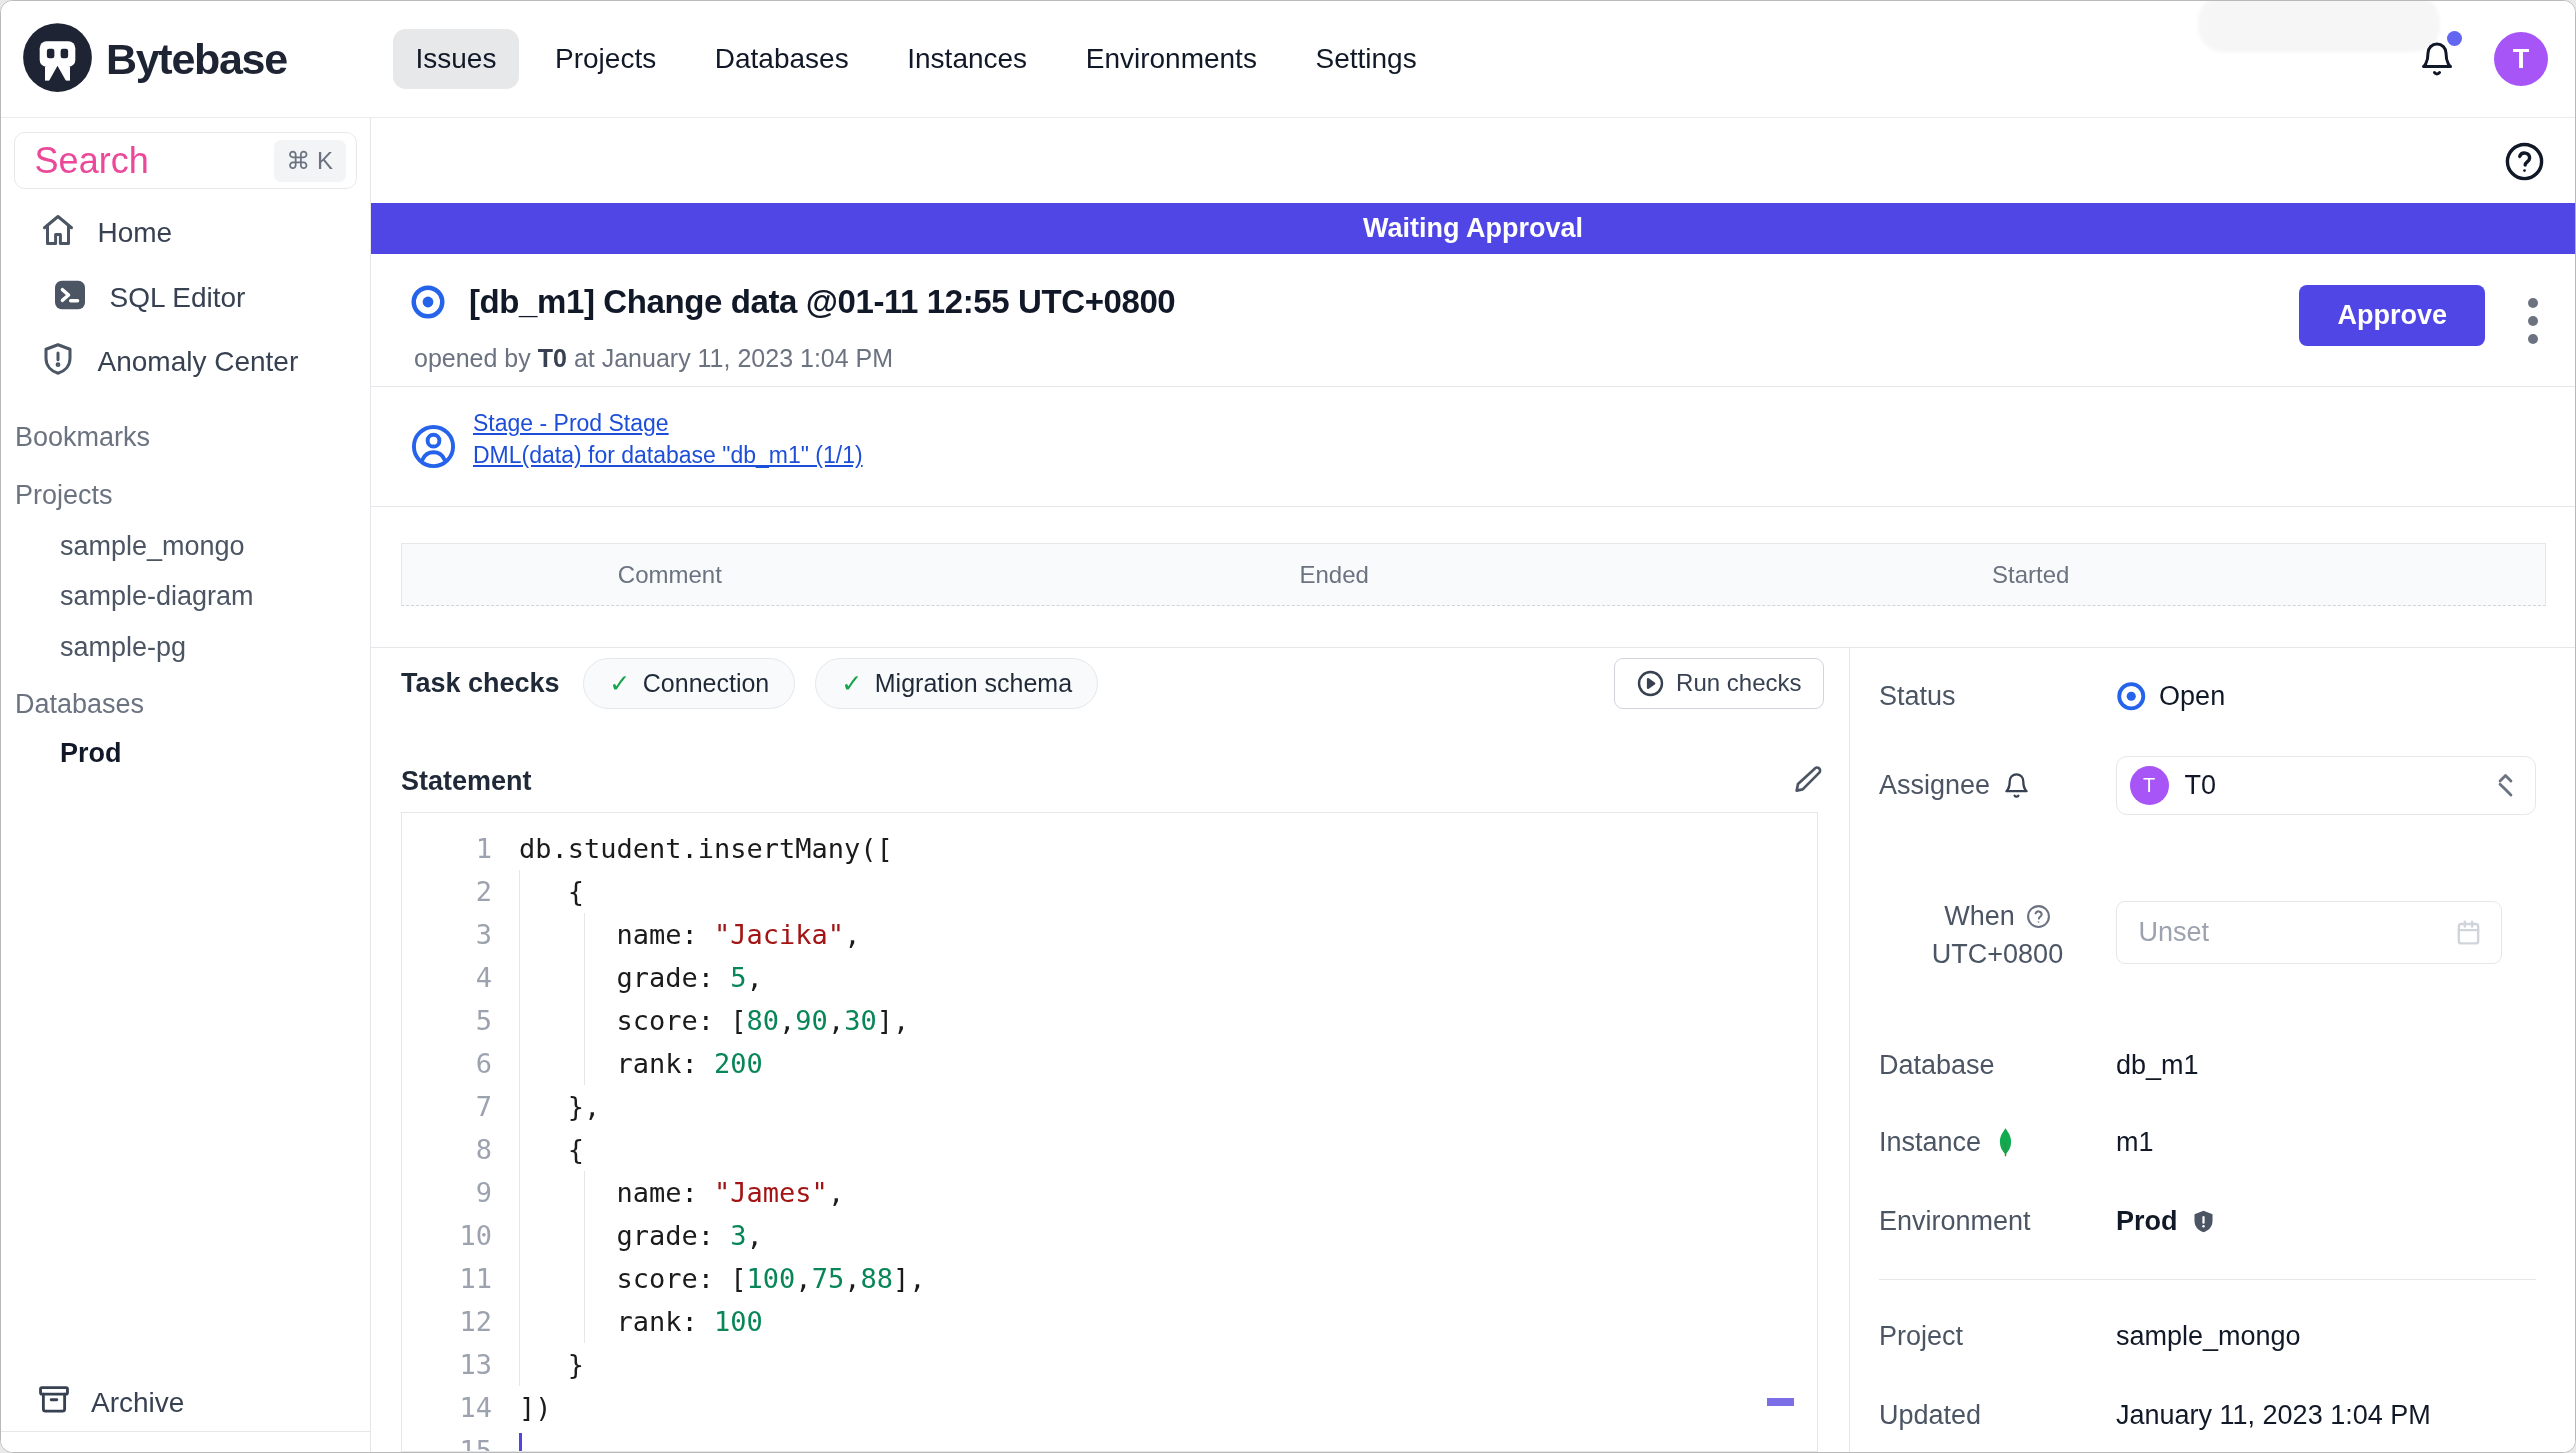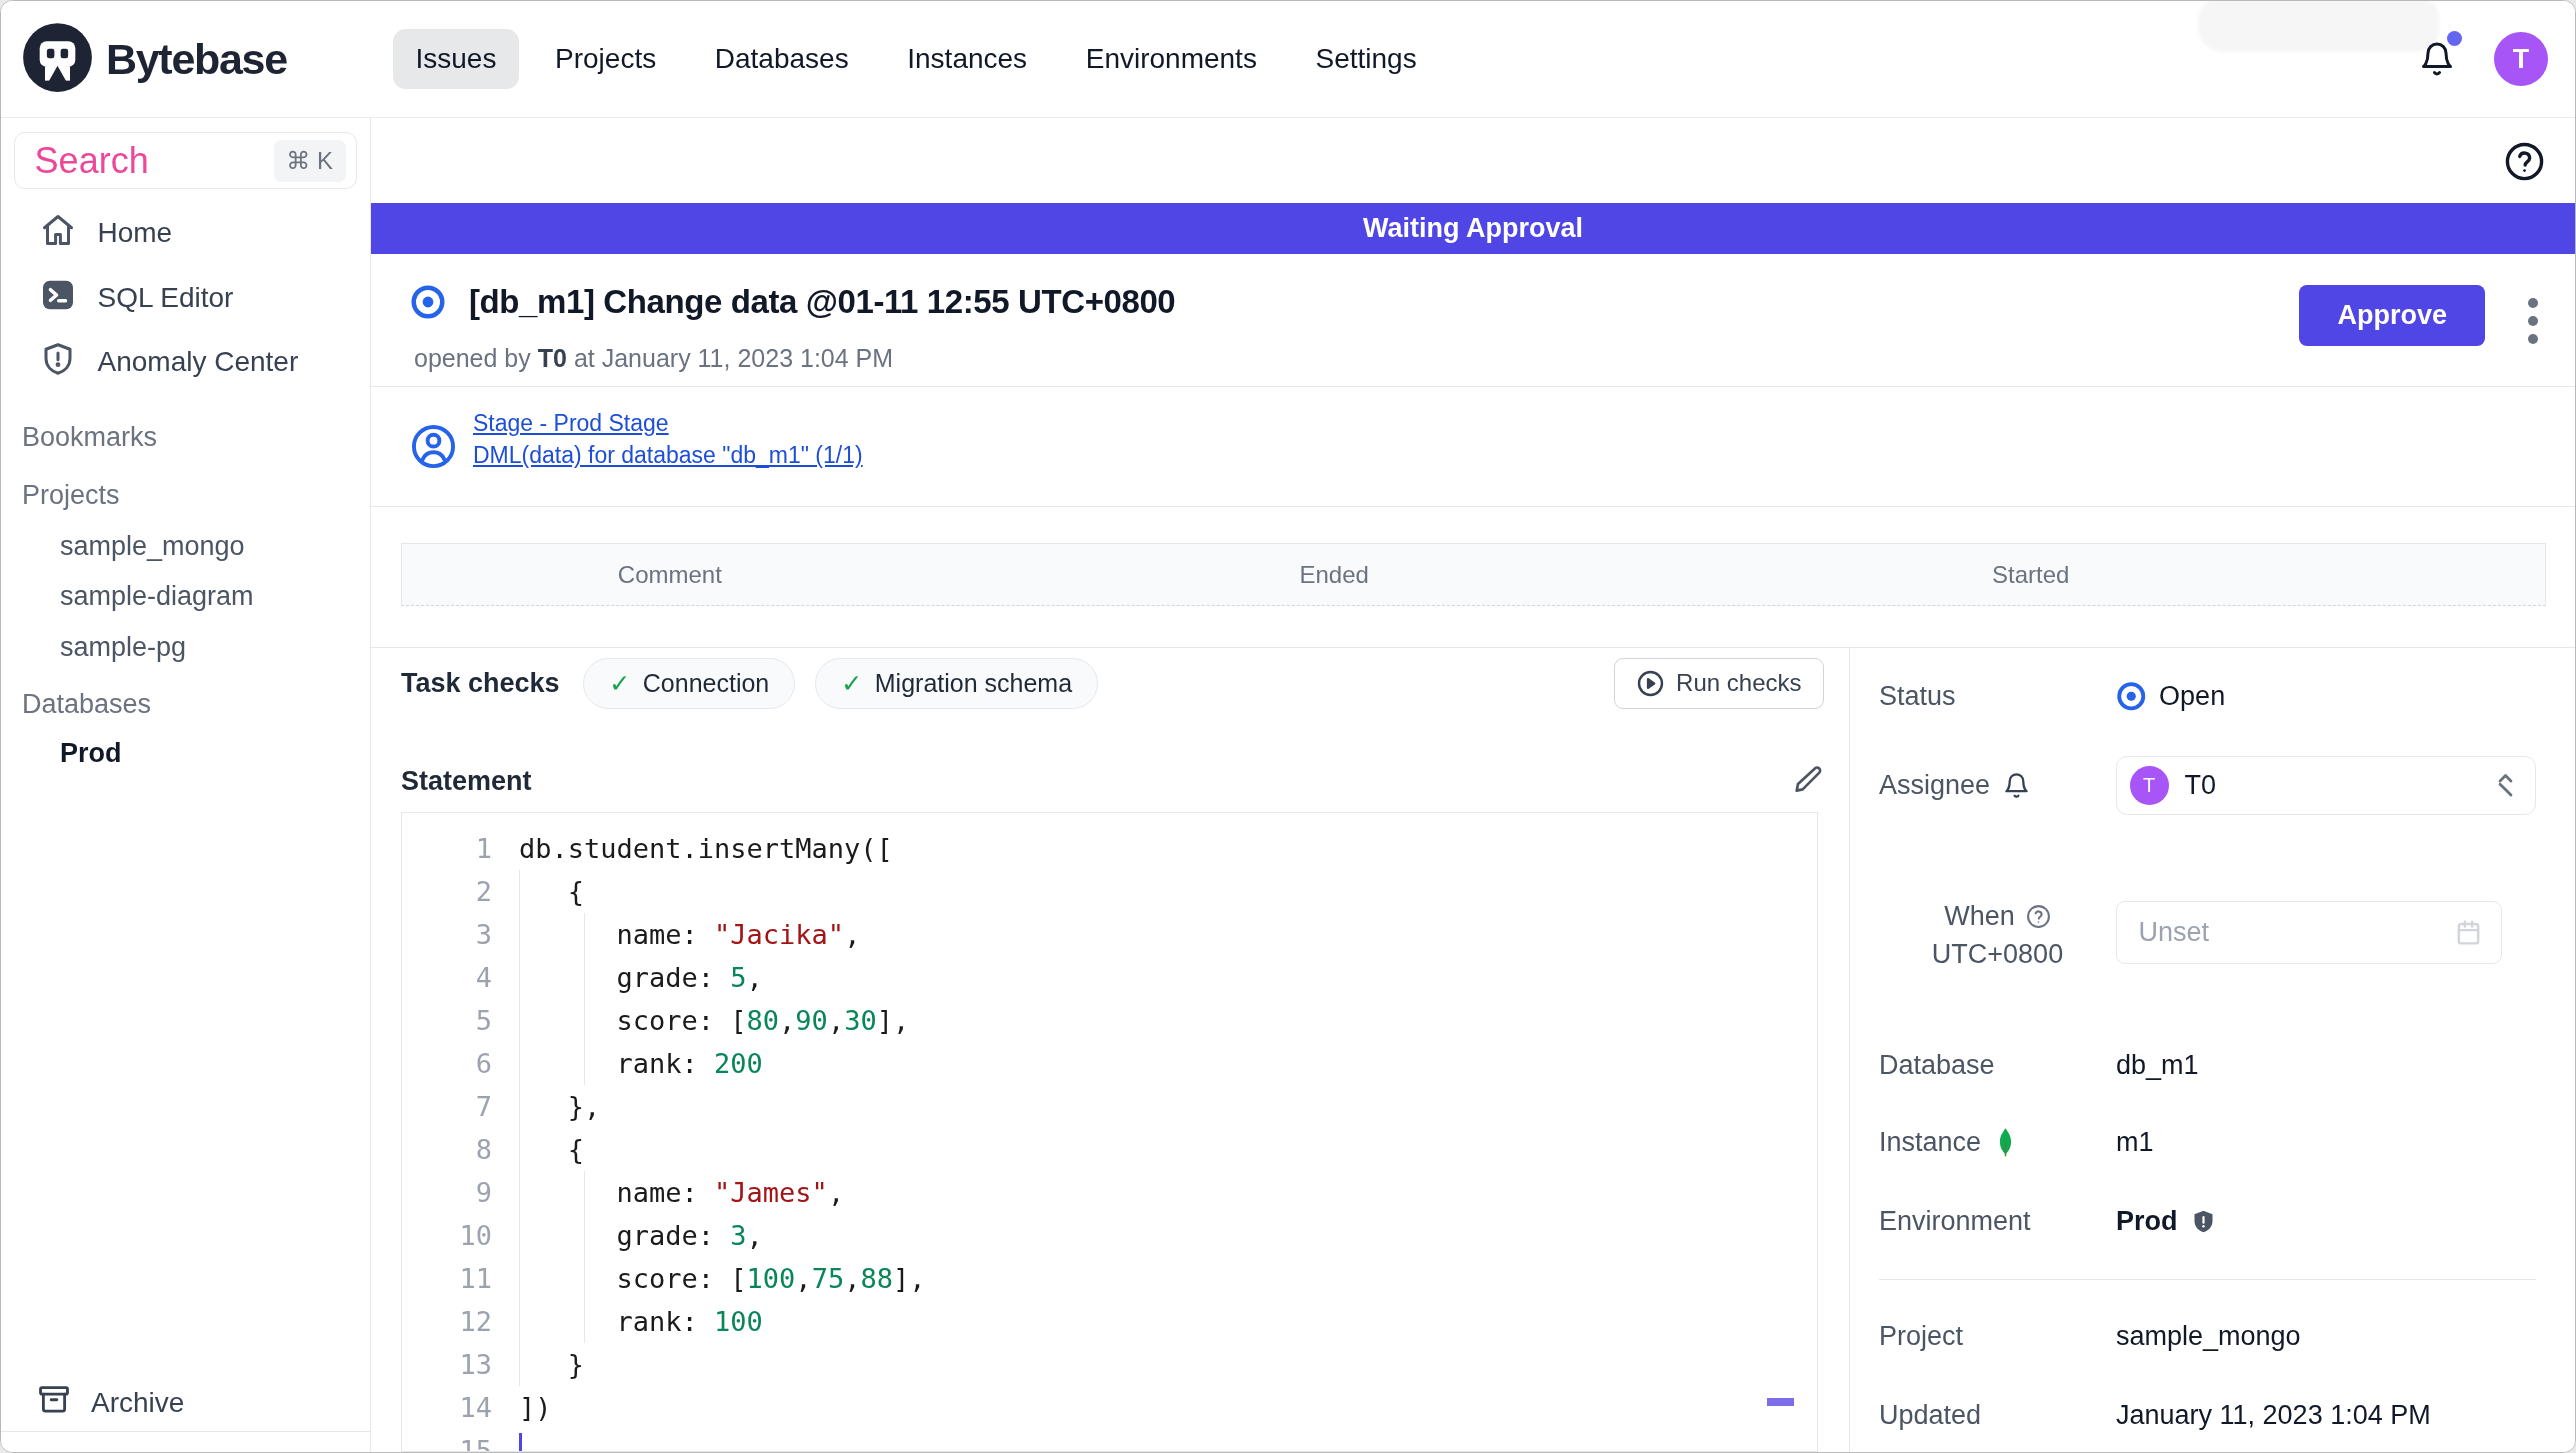"SQL Editor" div.snav-item { margin-left: none -> 12px }
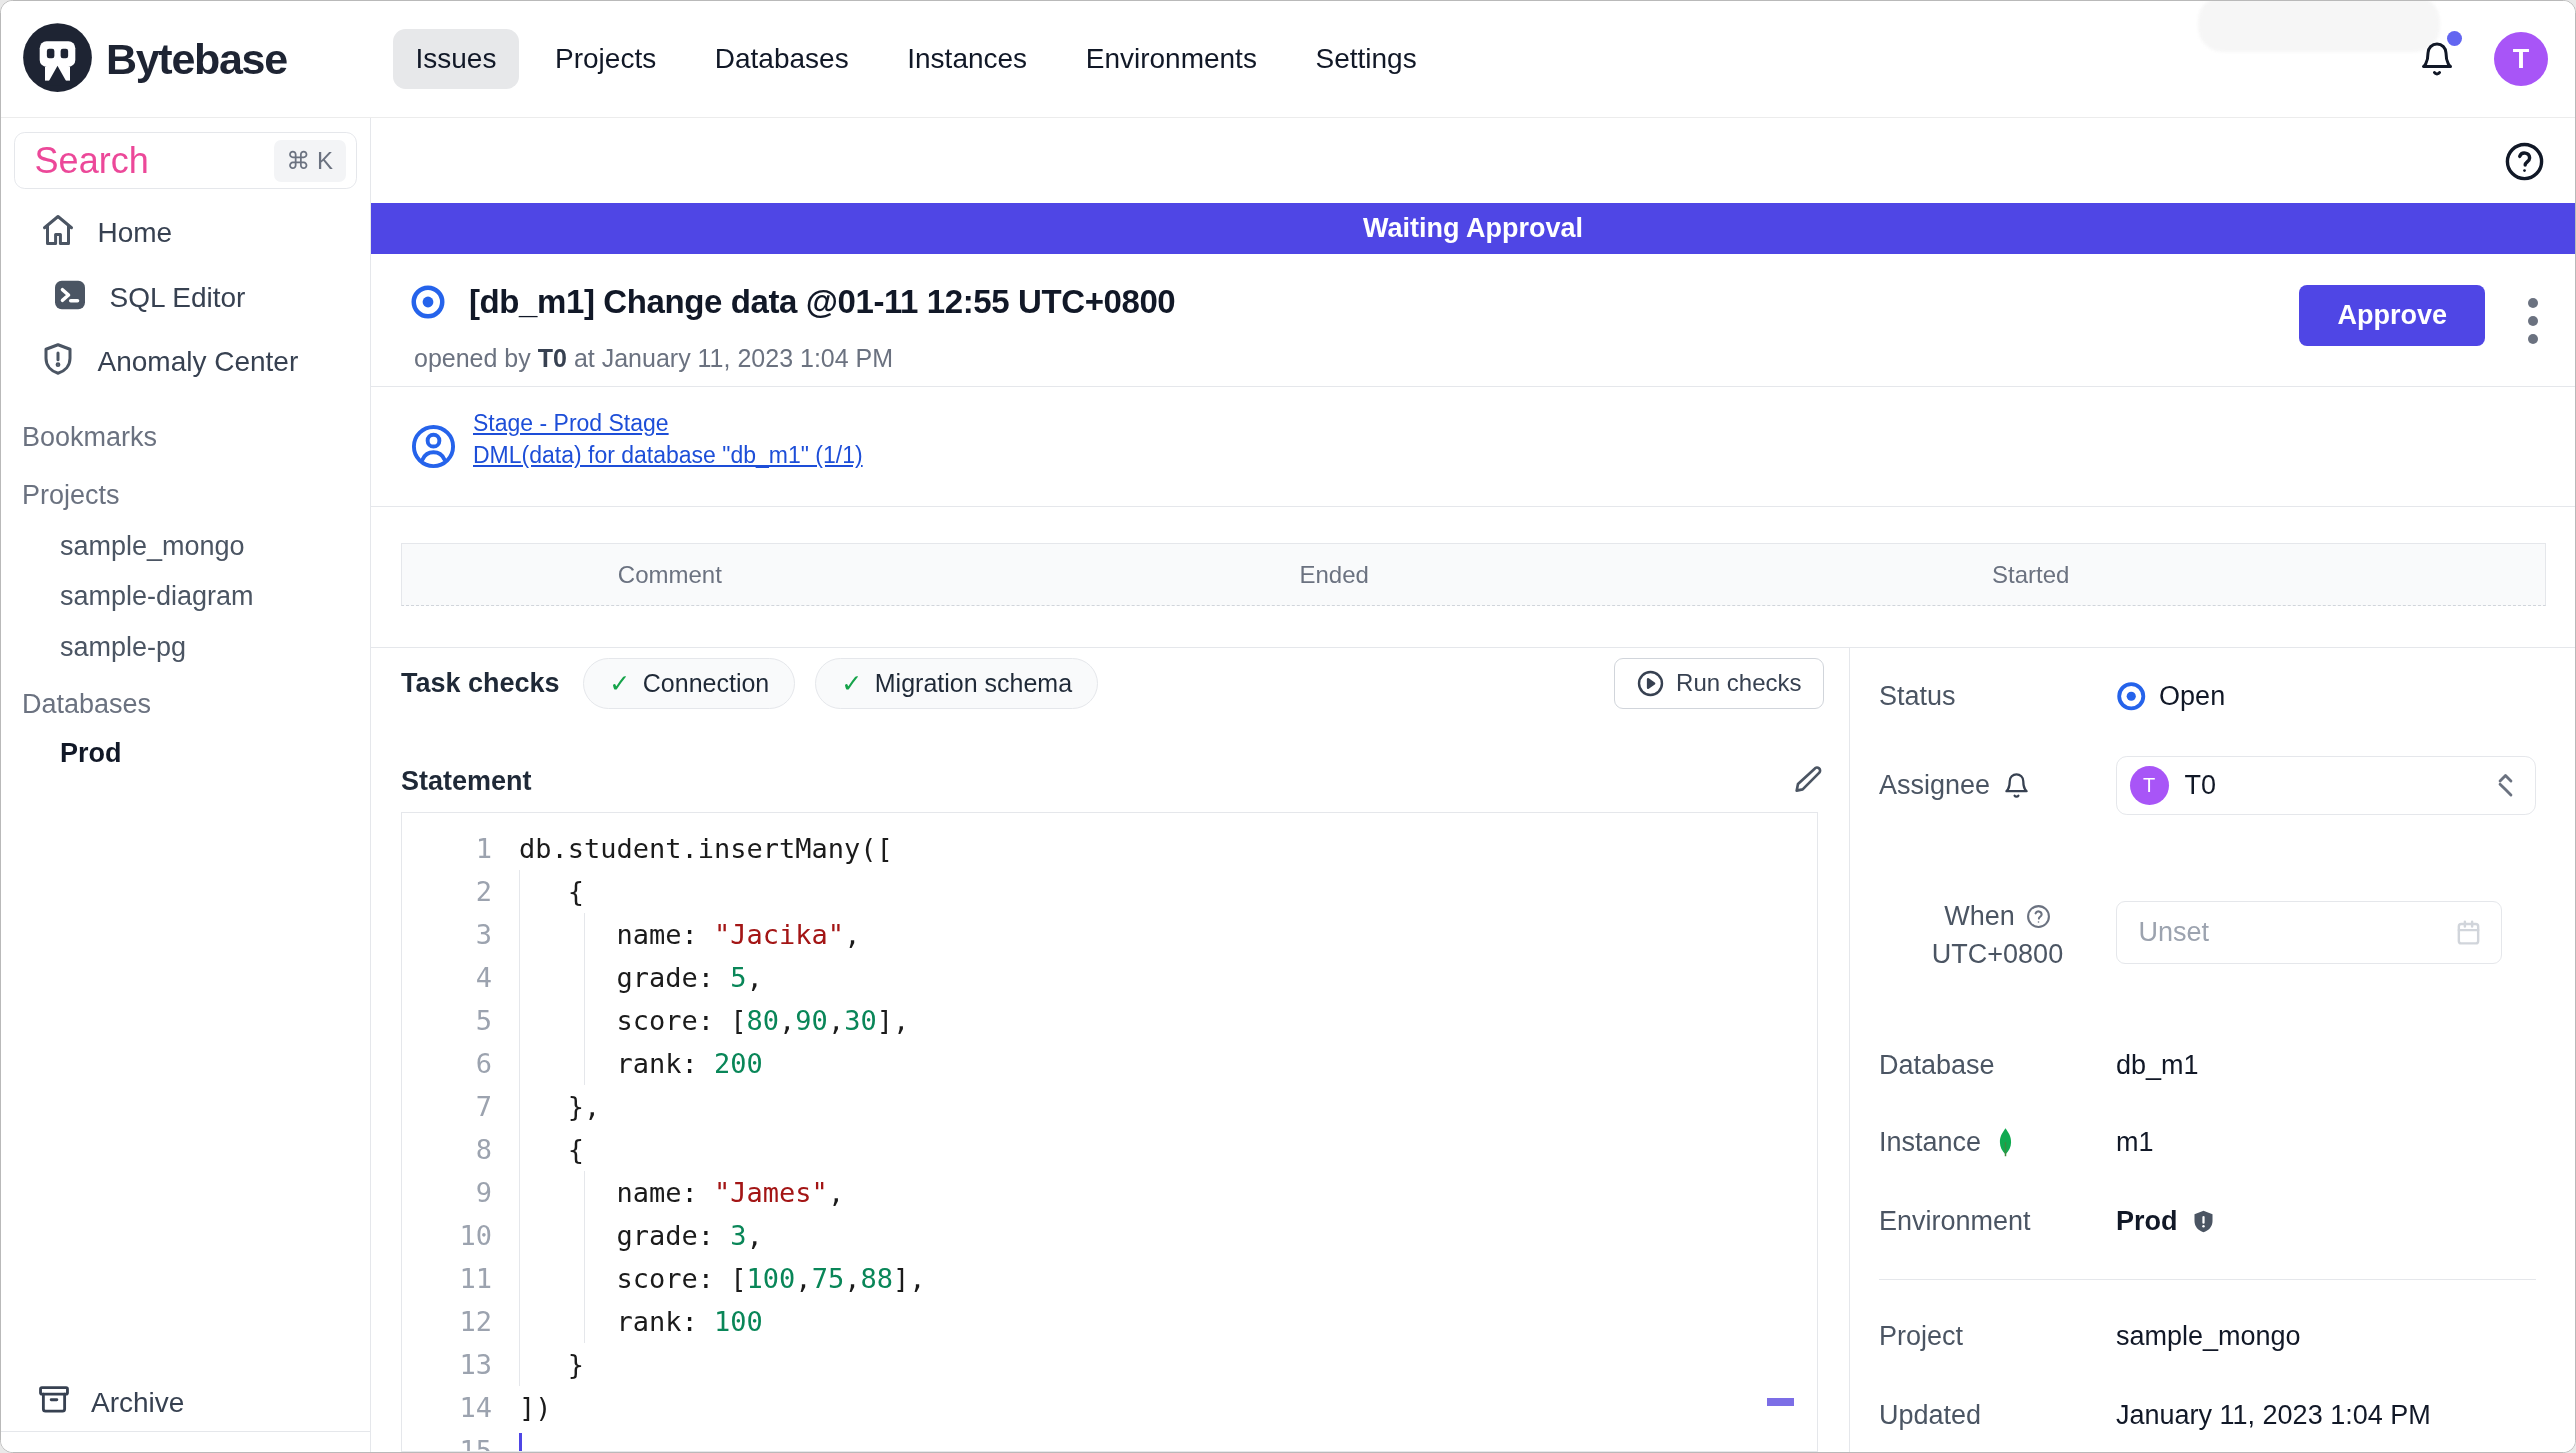"Bookmarks" .s-section { padding-left: 21px -> 14px }
